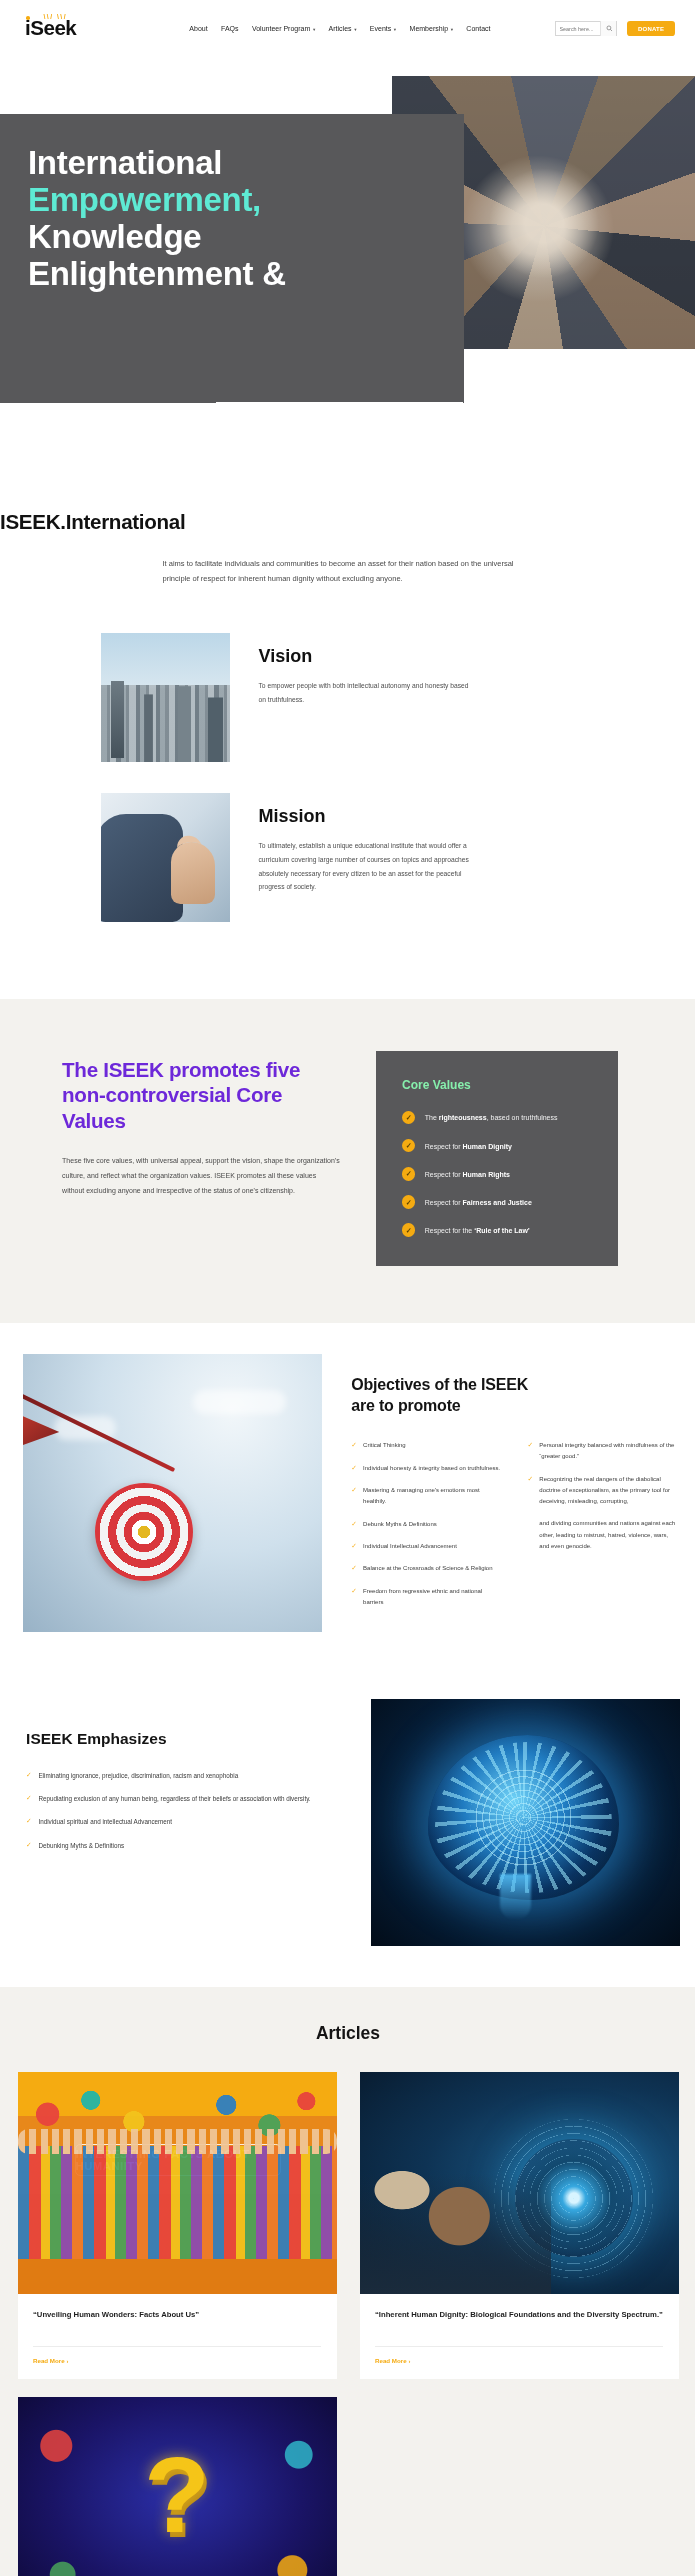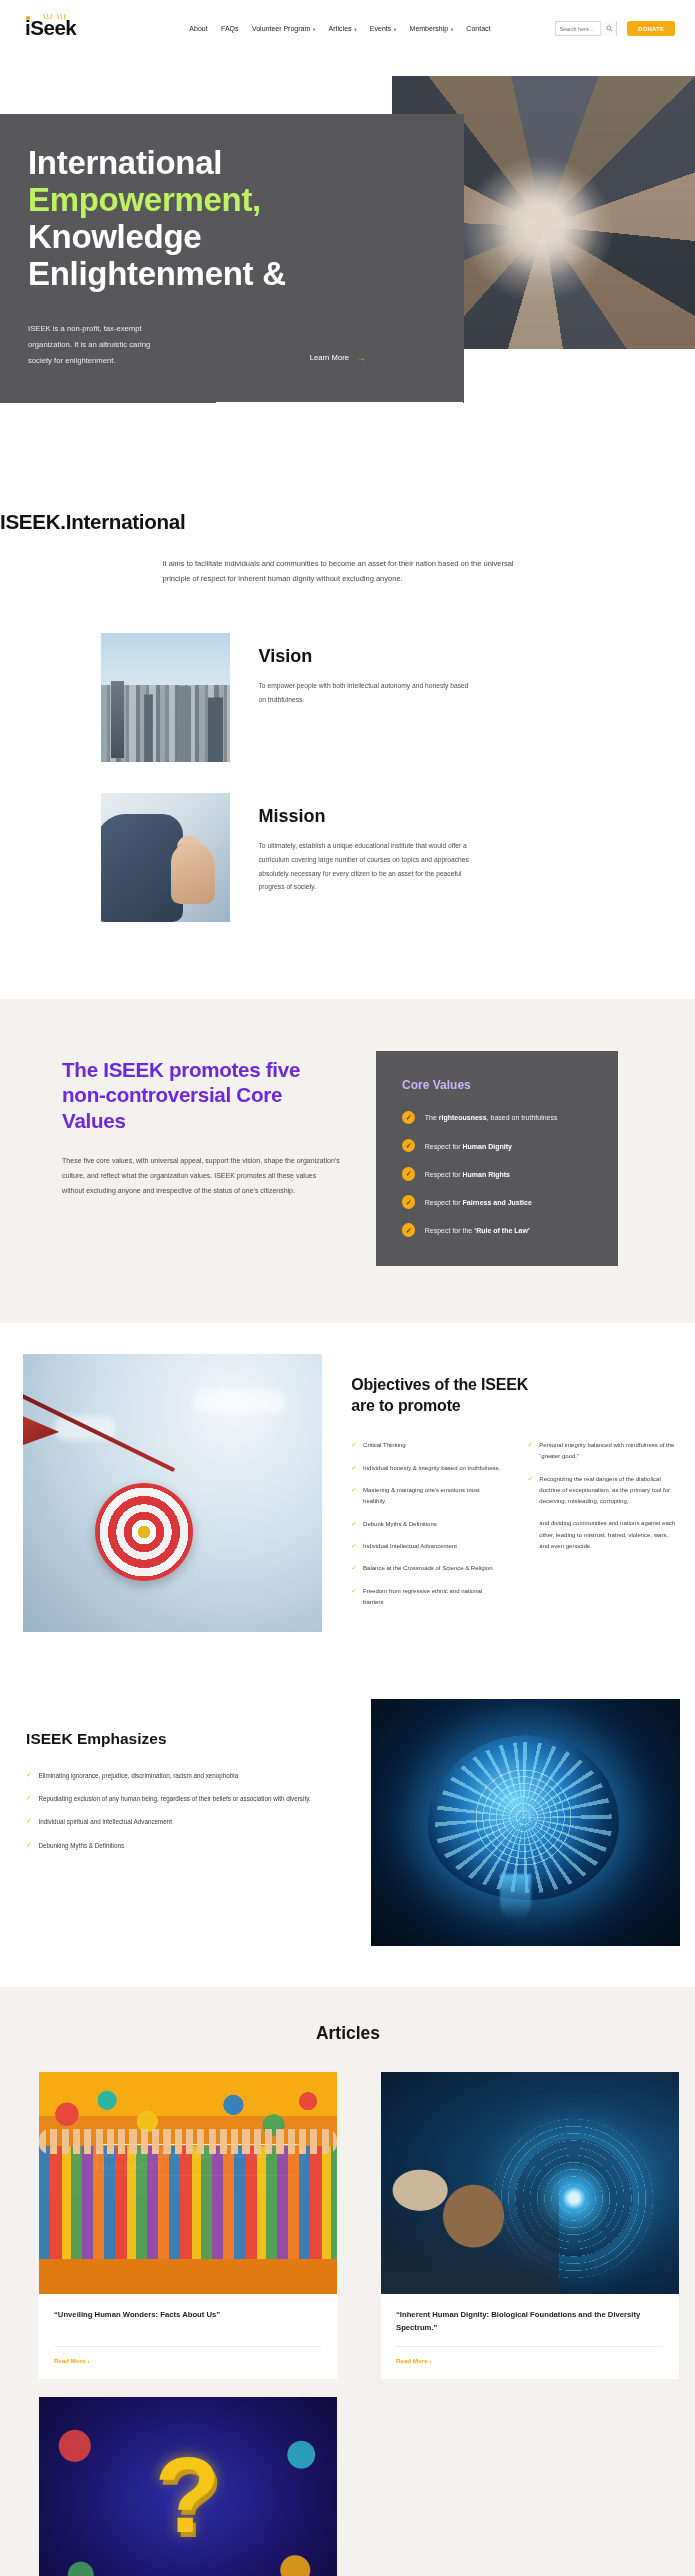"Empowerment," .hero-title .accent { color: #bef264 -> #5eead4 }
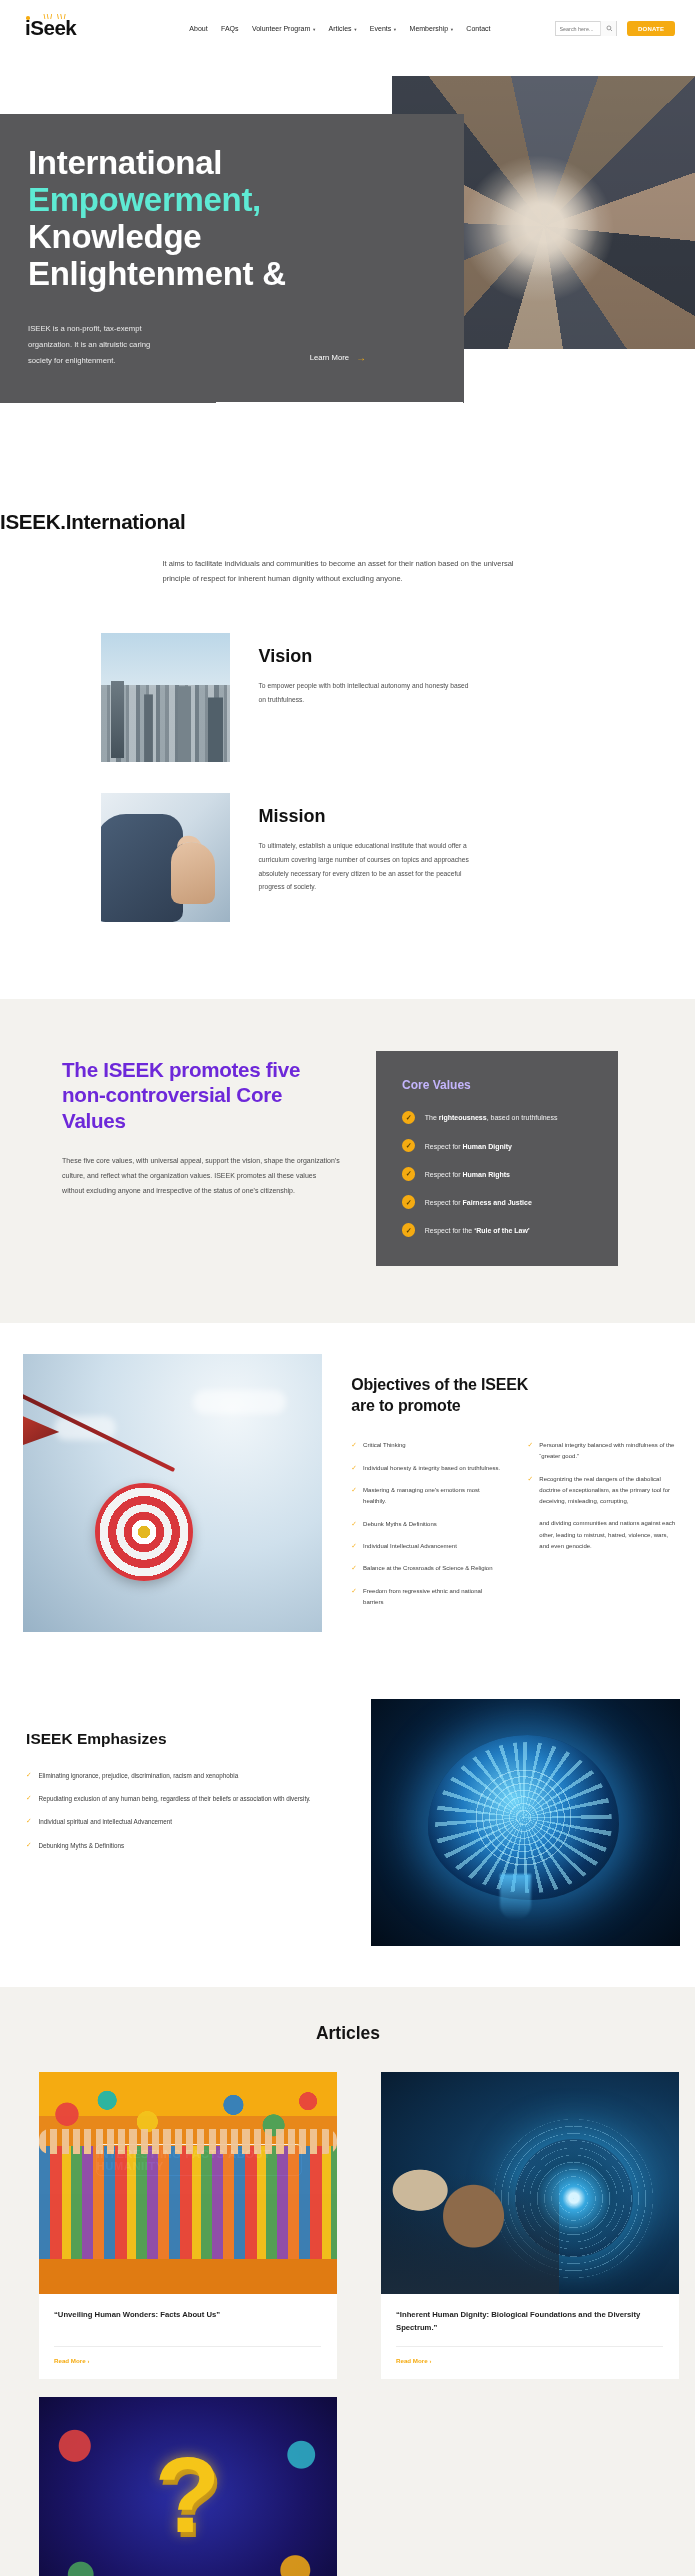"ISEEK is a non-profit, tax-exempt" div.hero-bottom { html: <div> <div>ISEEK is a non-profit, tax-exempt organization. It is an altruistic caring society for enlightenment.</div> <div> <span>Learn More</span> <span>→</span> </div> </div> -> none }
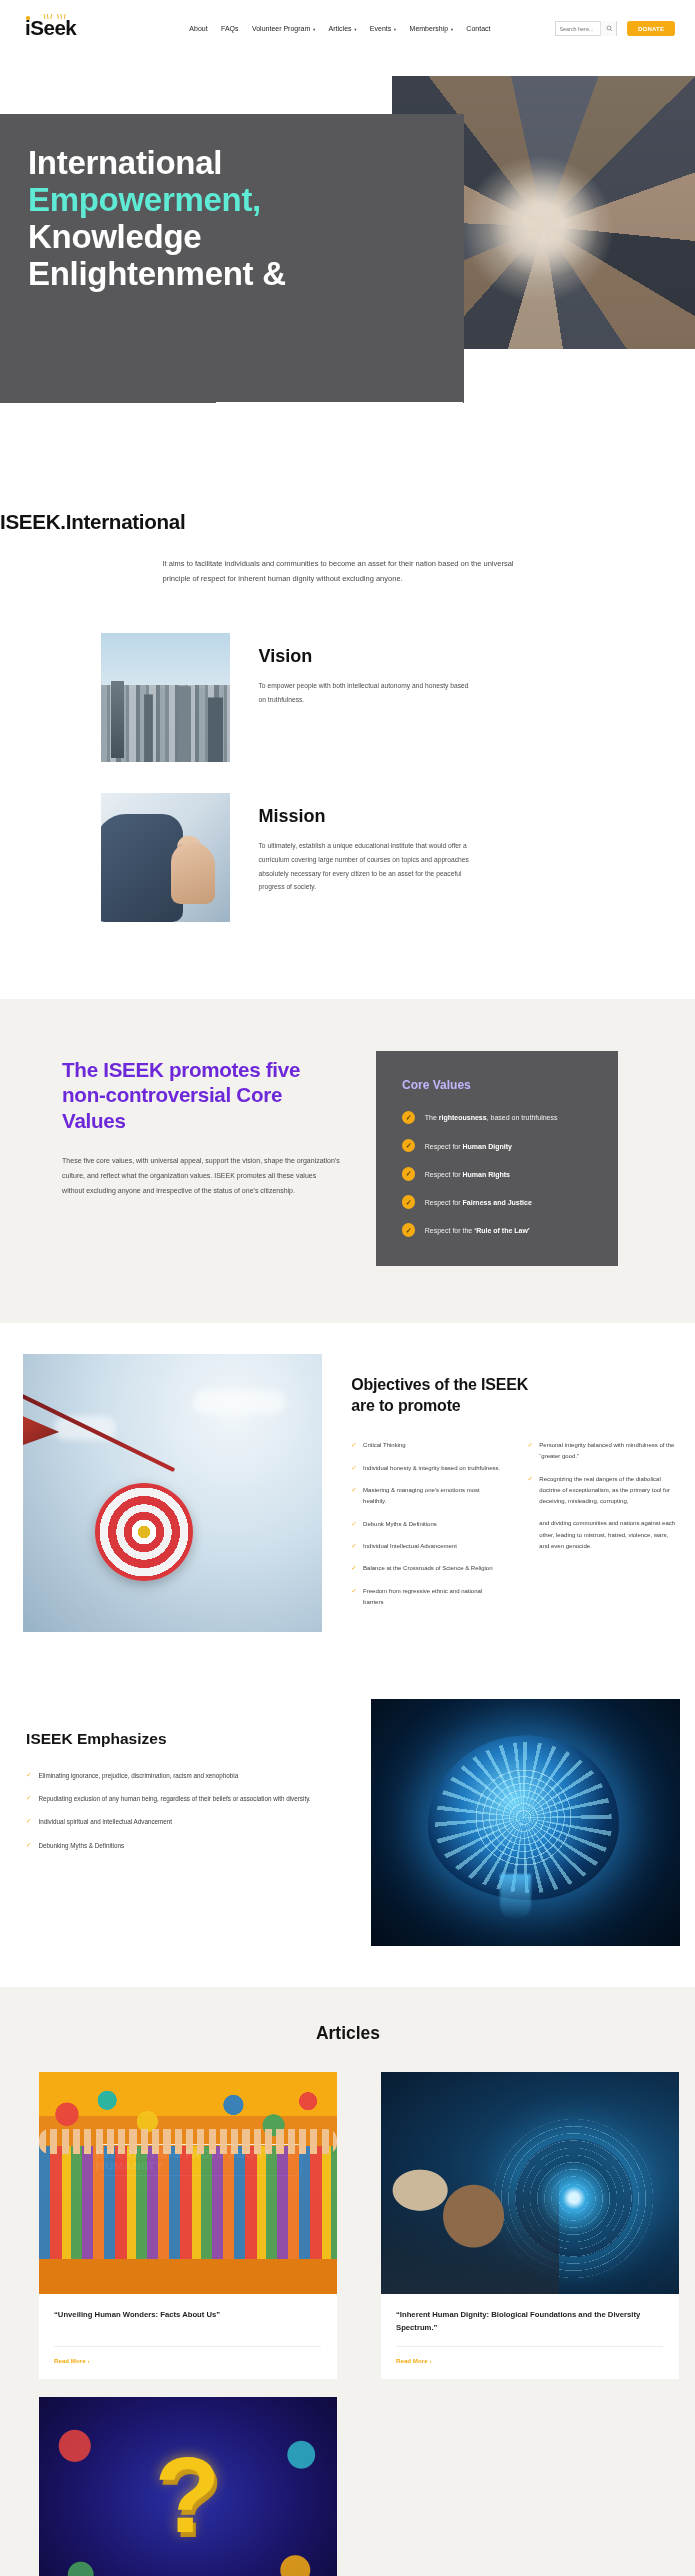"Core Values" .core-card h3 { color: #c4b5fd -> #86efac }
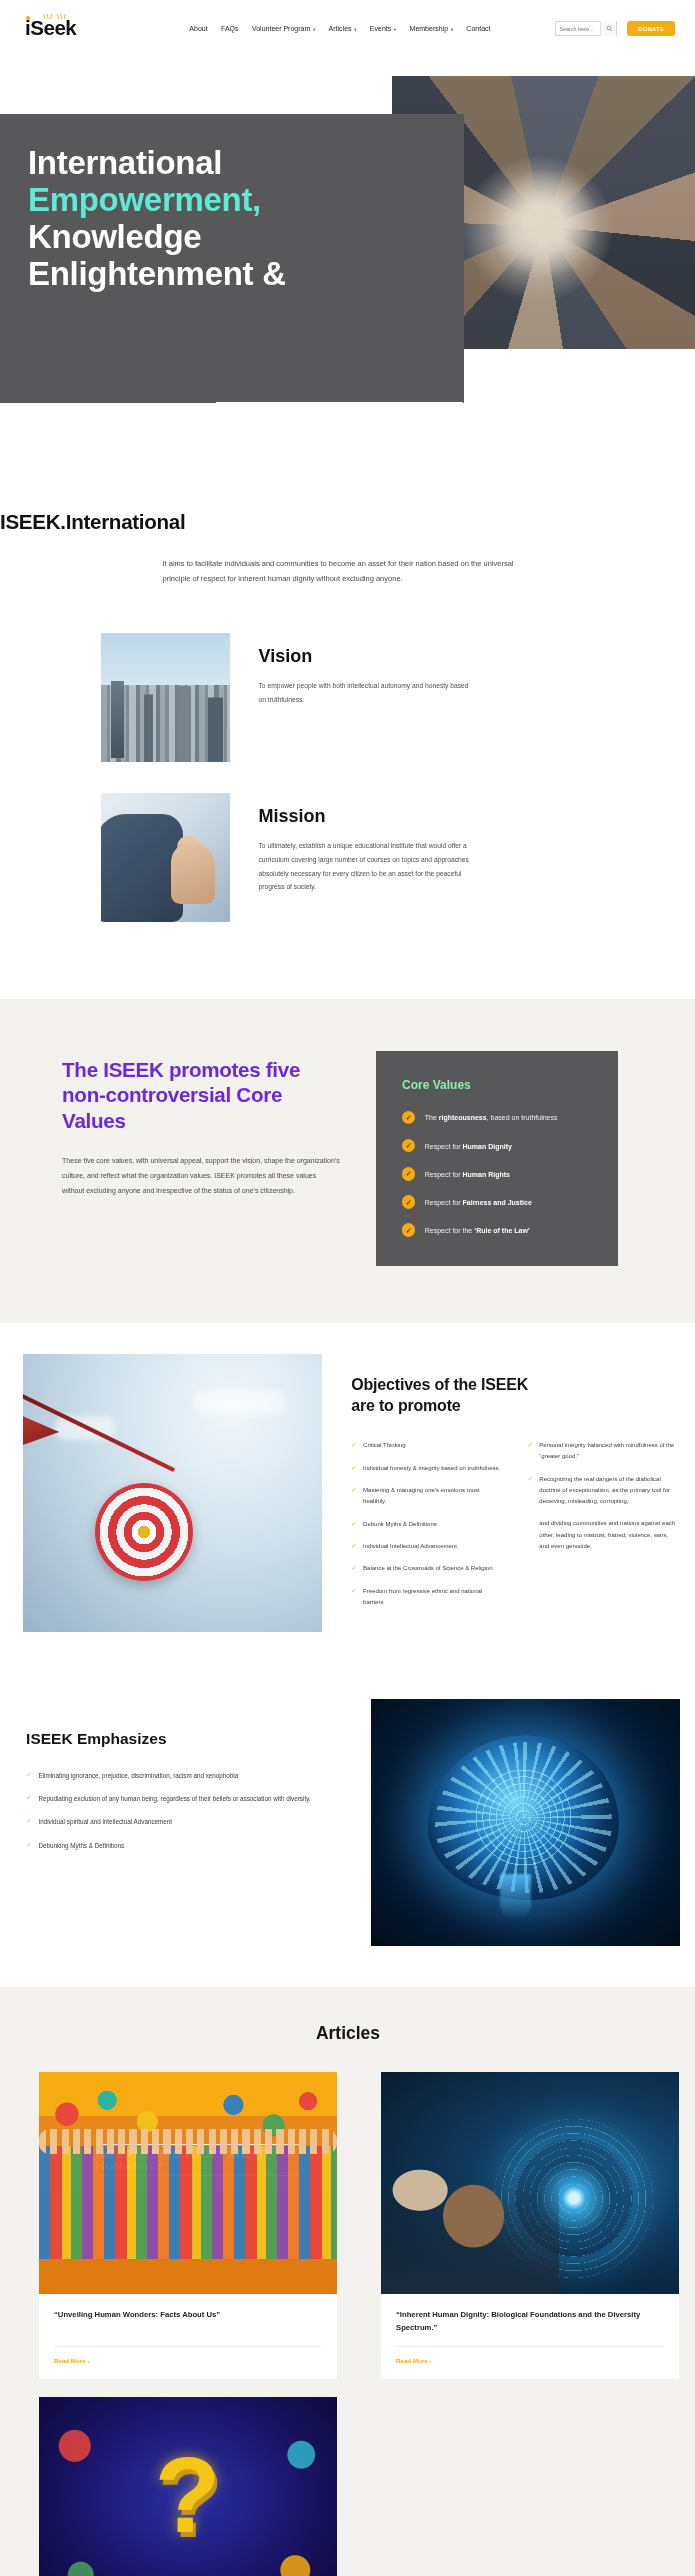"“Unveiling Human Wonders: Facts About" .art-card { margin-left: 21px -> none }
